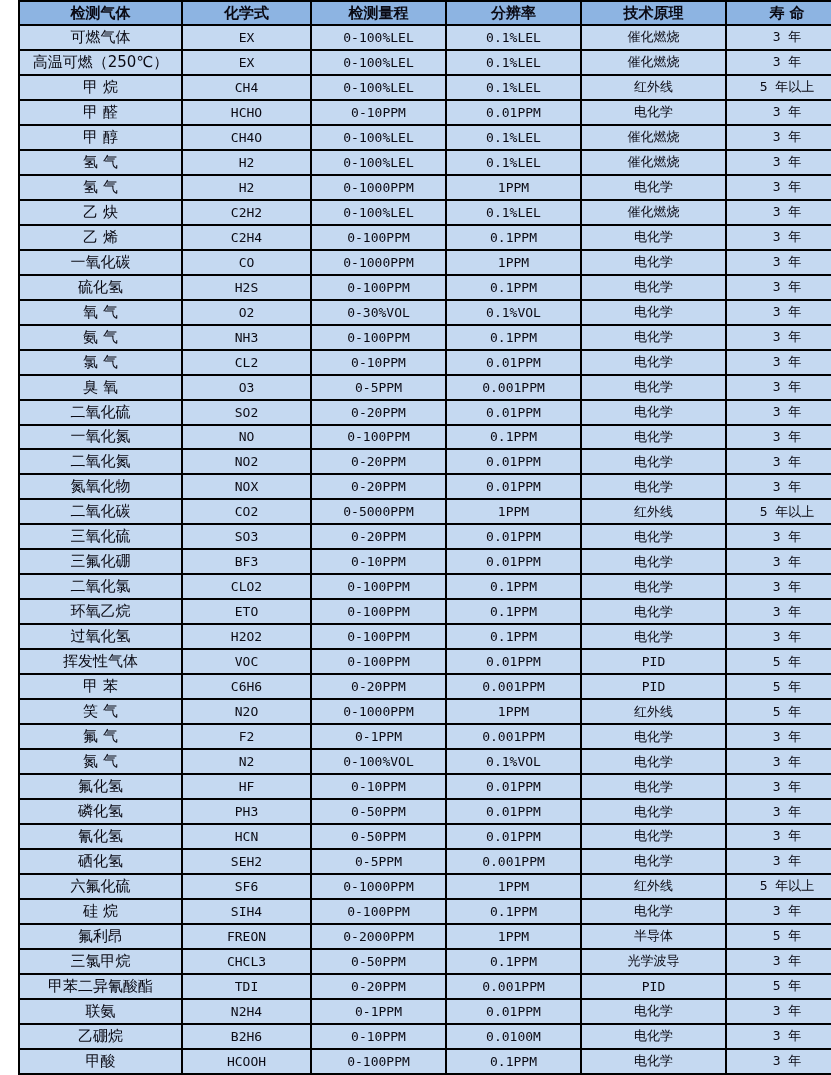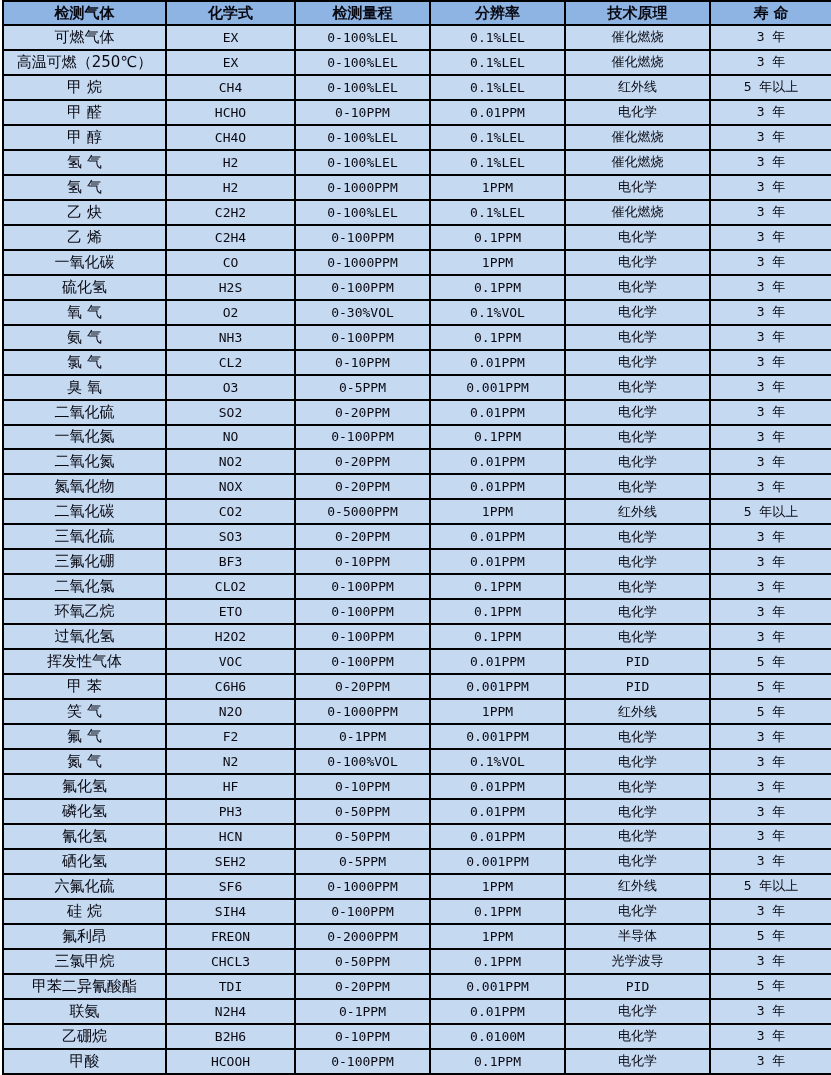"检测气体" .page { padding-left: 2px -> 18px }
